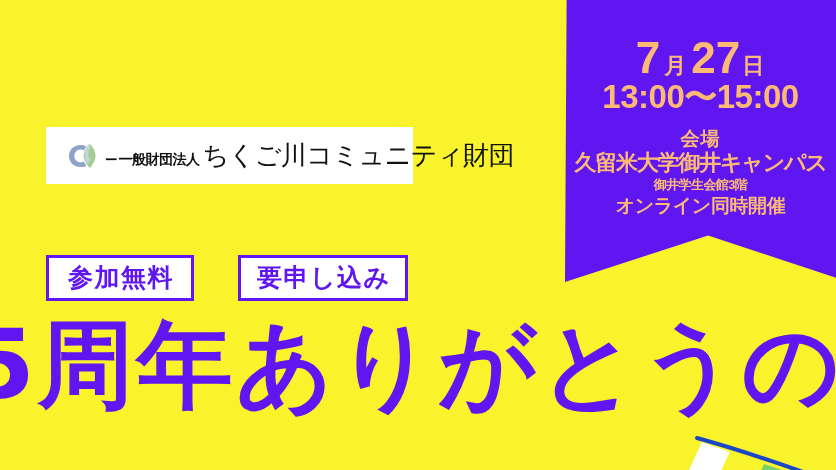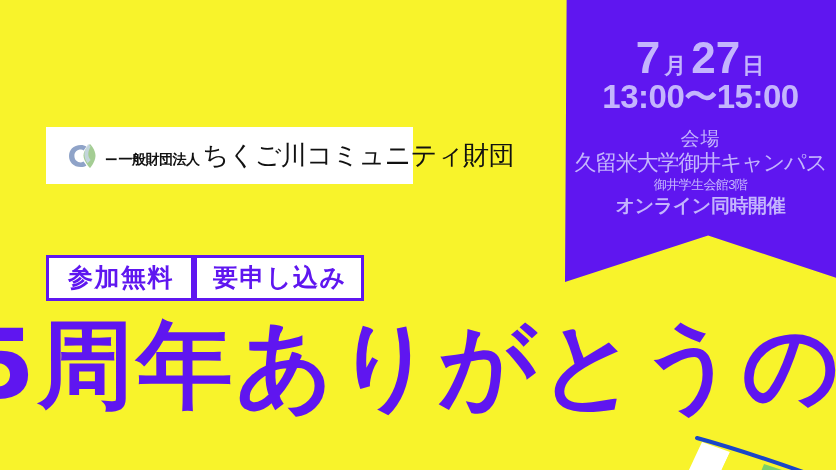"7 月 27日" .ribbon-inner { color: #c4b5fd -> #fdba74 }
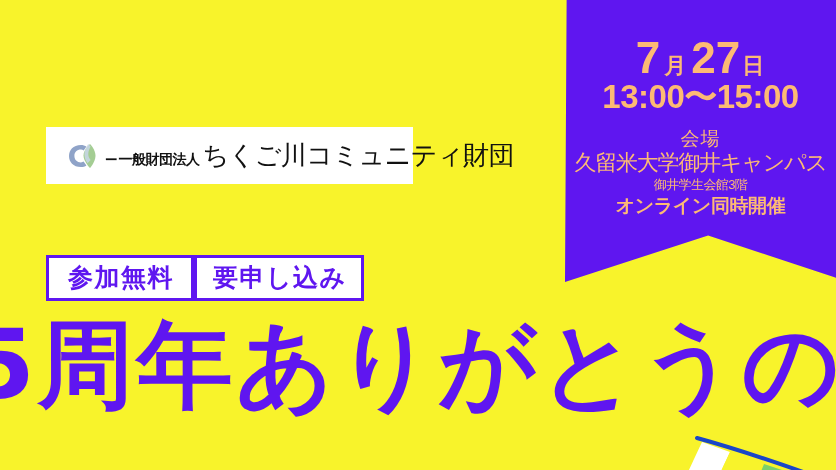"会場" .venue-block { font-weight: normal -> bold }
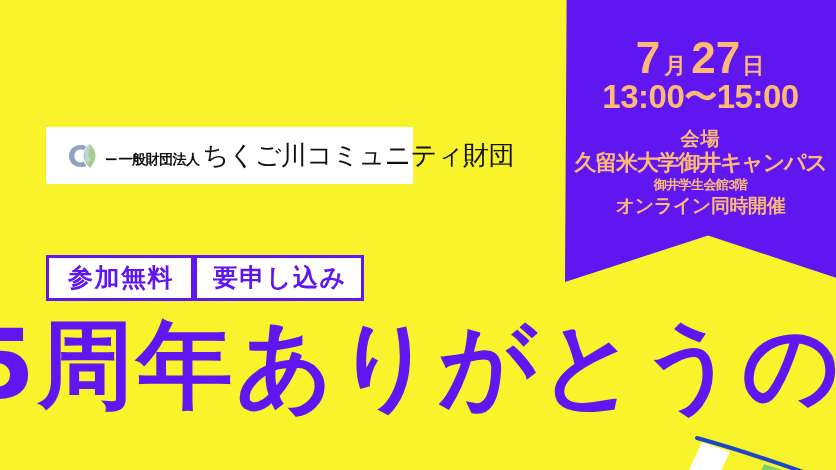"参加無料" .badges { gap: none -> 44px }
